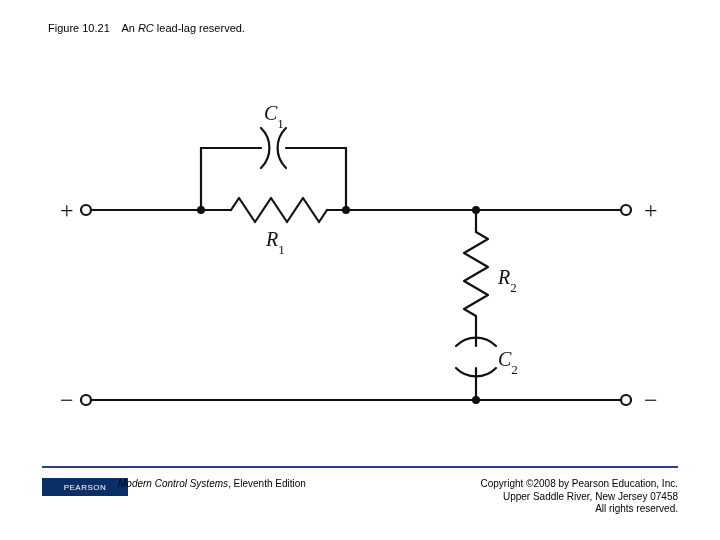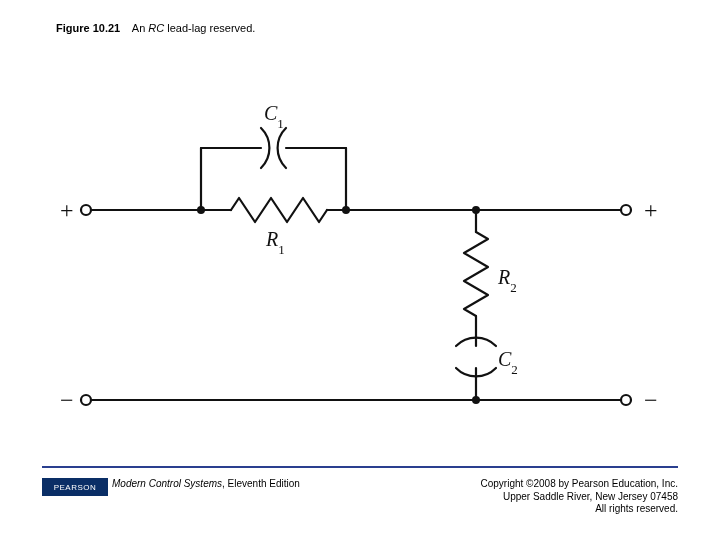"Figure 10.21" .caption .fig-num { font-weight: bold -> normal; margin-left: 8px -> none }
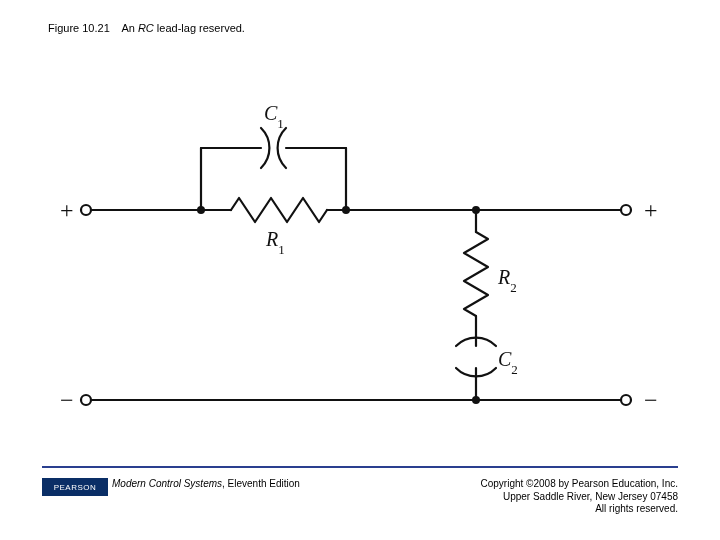"PEARSON" .pearson-logo { width: 66px -> 86px }
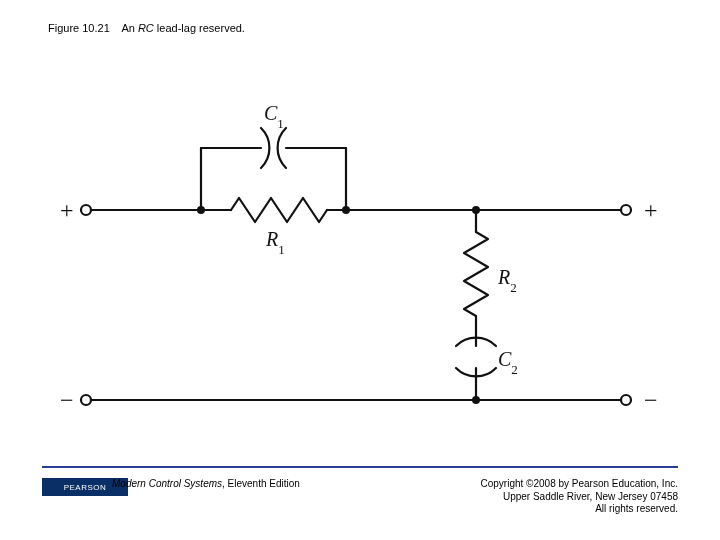"Modern Control Systems, Eleventh Edition" .book-info { left: 112px -> 118px }
